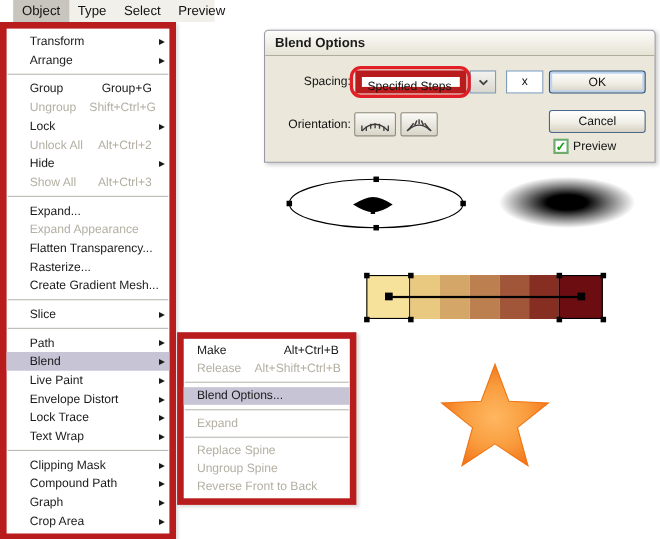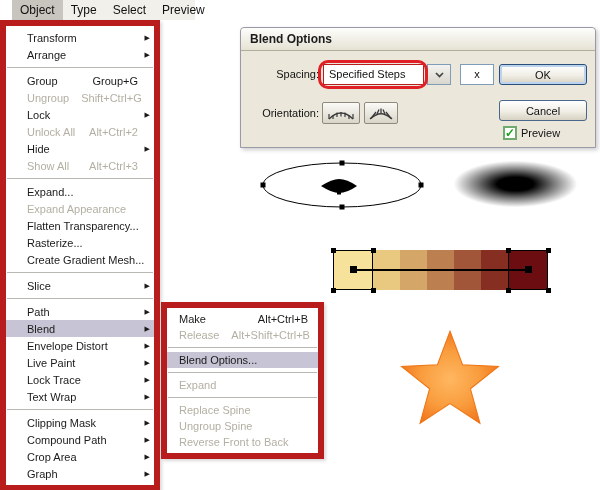"Specified Steps" .combo-text { border: 1px solid #b91c1c -> 6px solid #b91c1c }
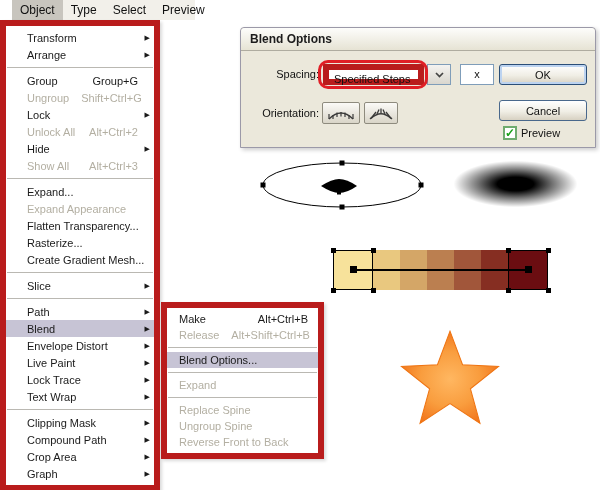"Envelope Distort" div.mi { order: before "Live Paint" -> after "Live Paint" }
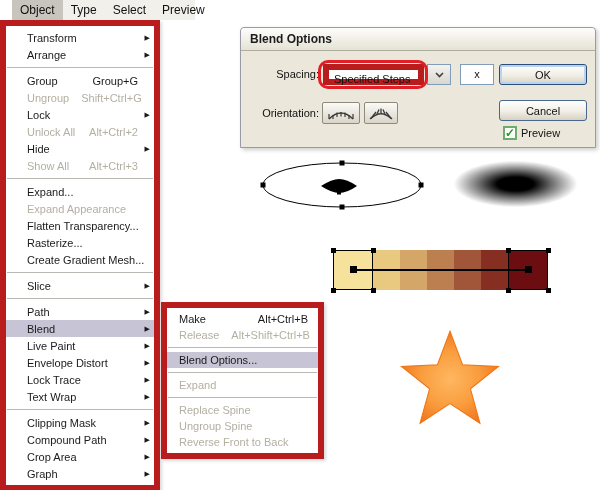"Crop Area" div.mi { order: before "Graph" -> after "Graph" }
